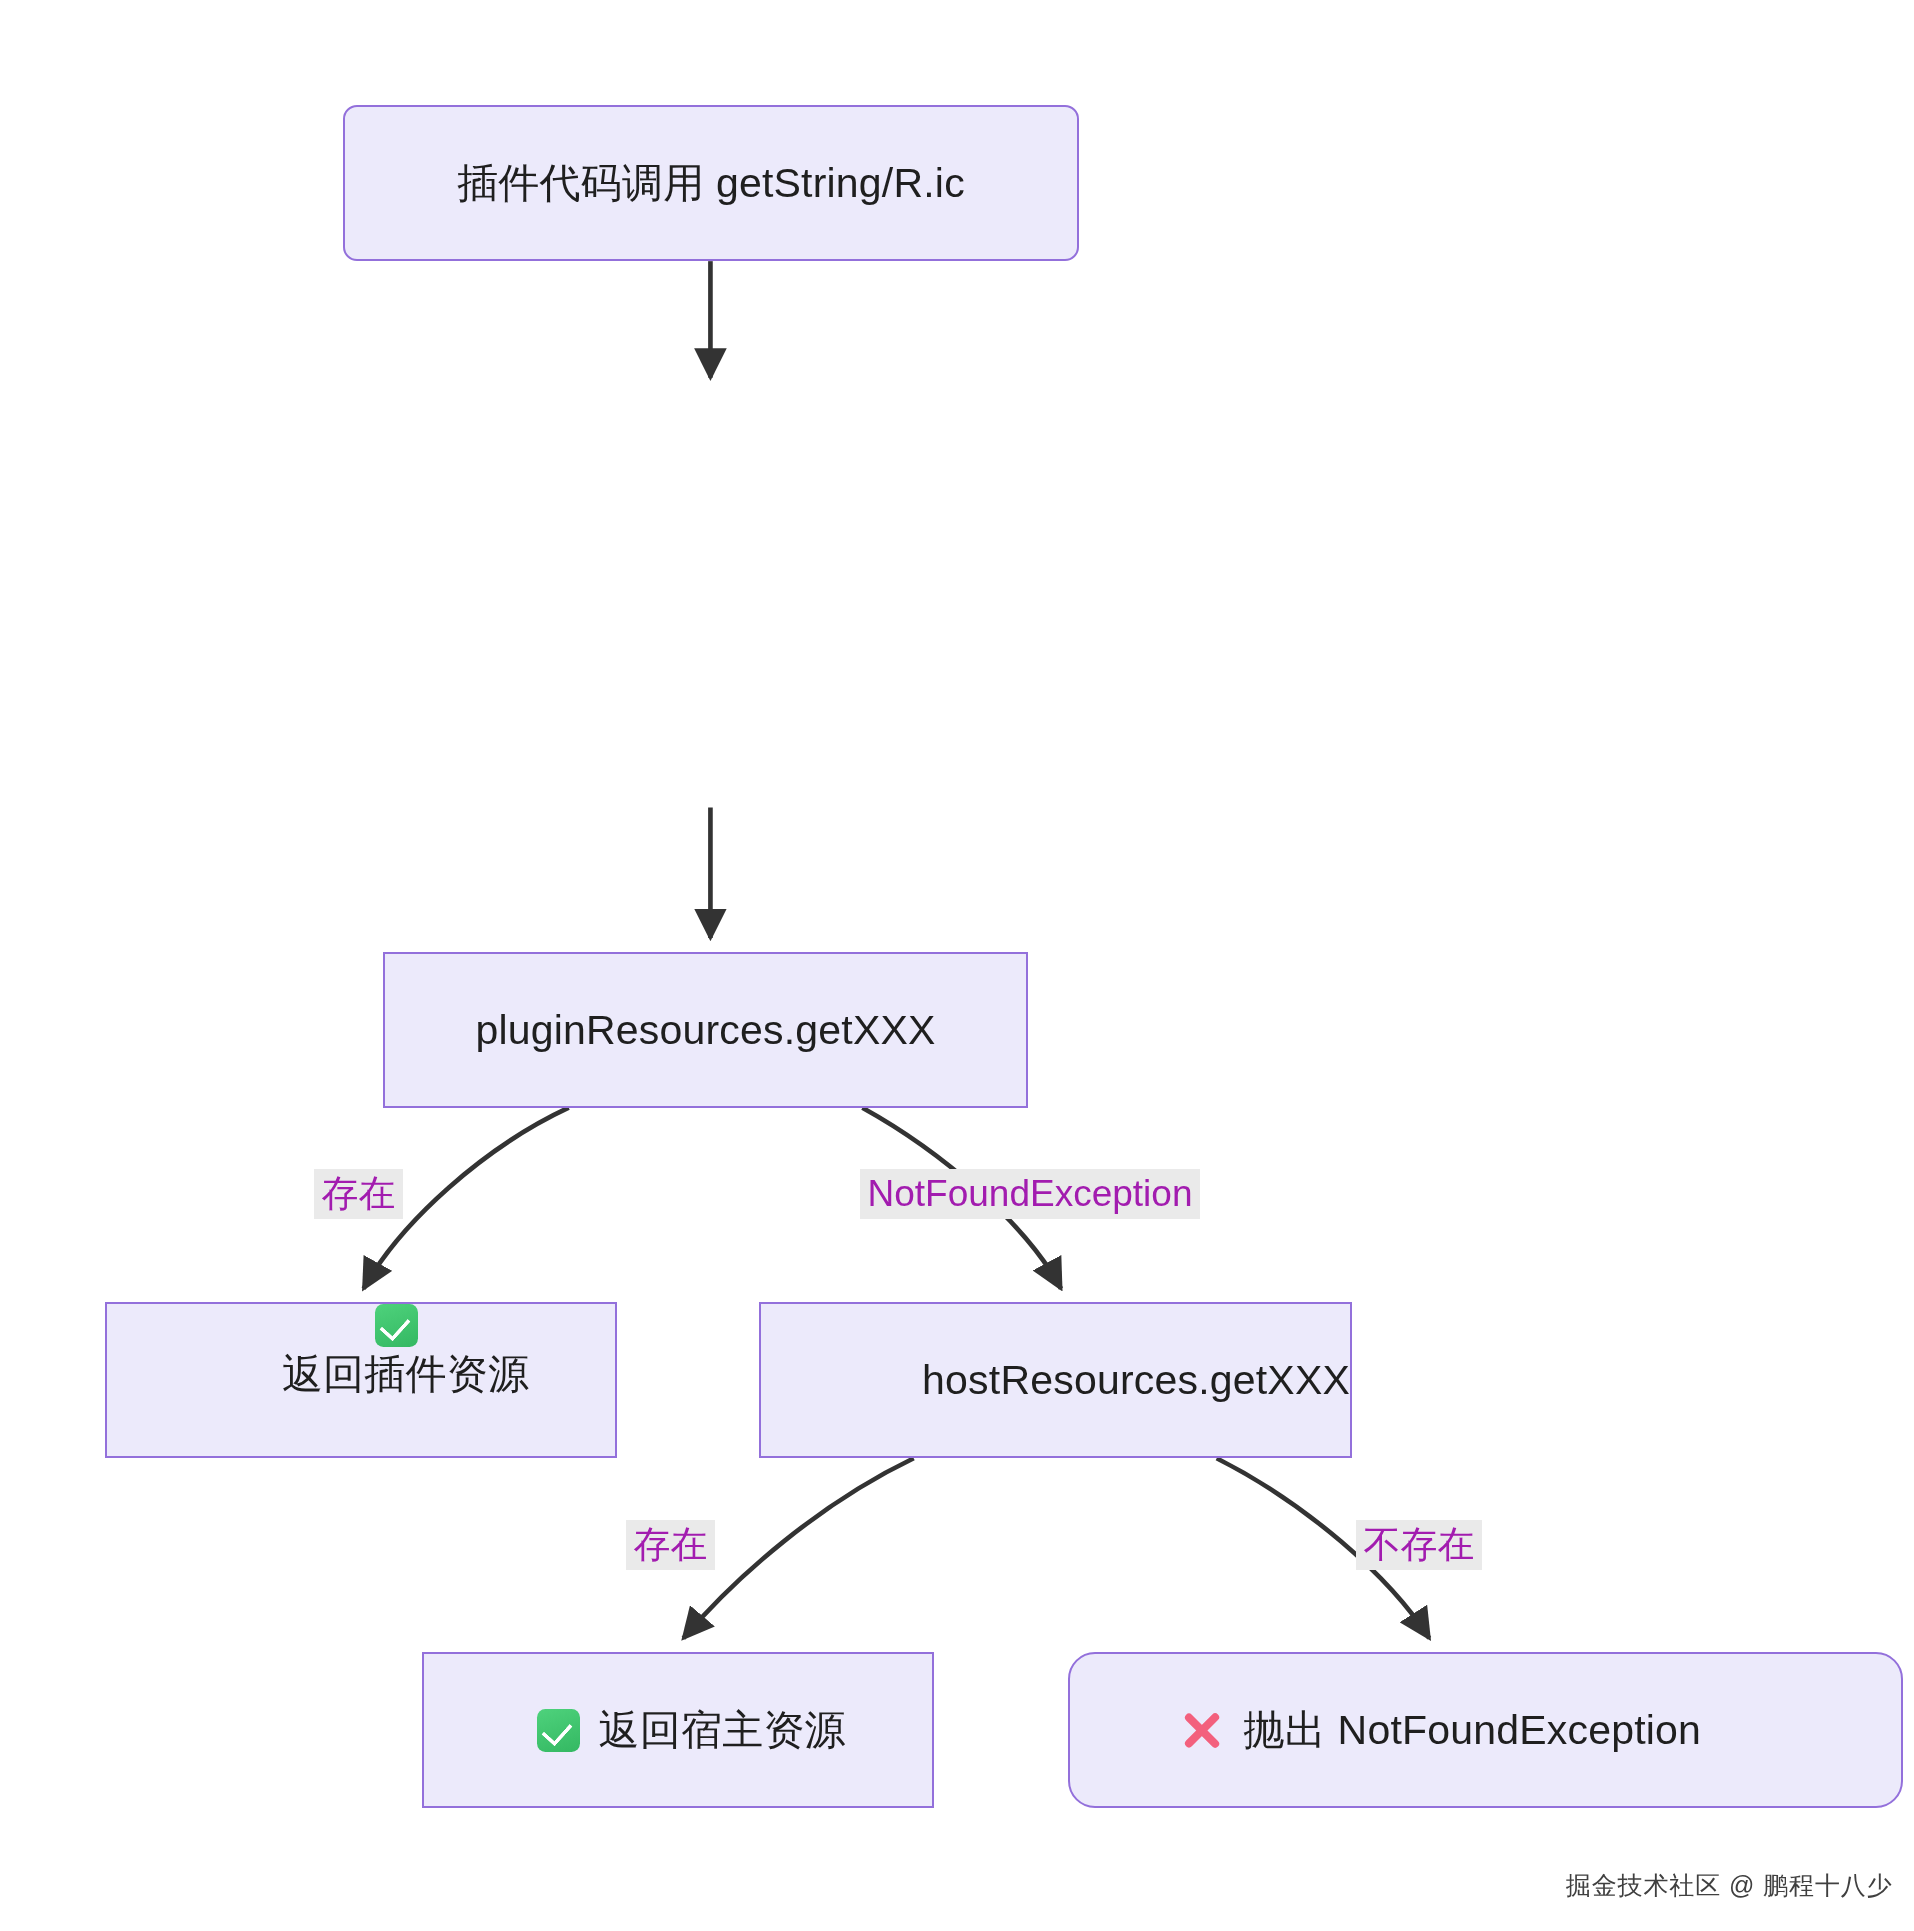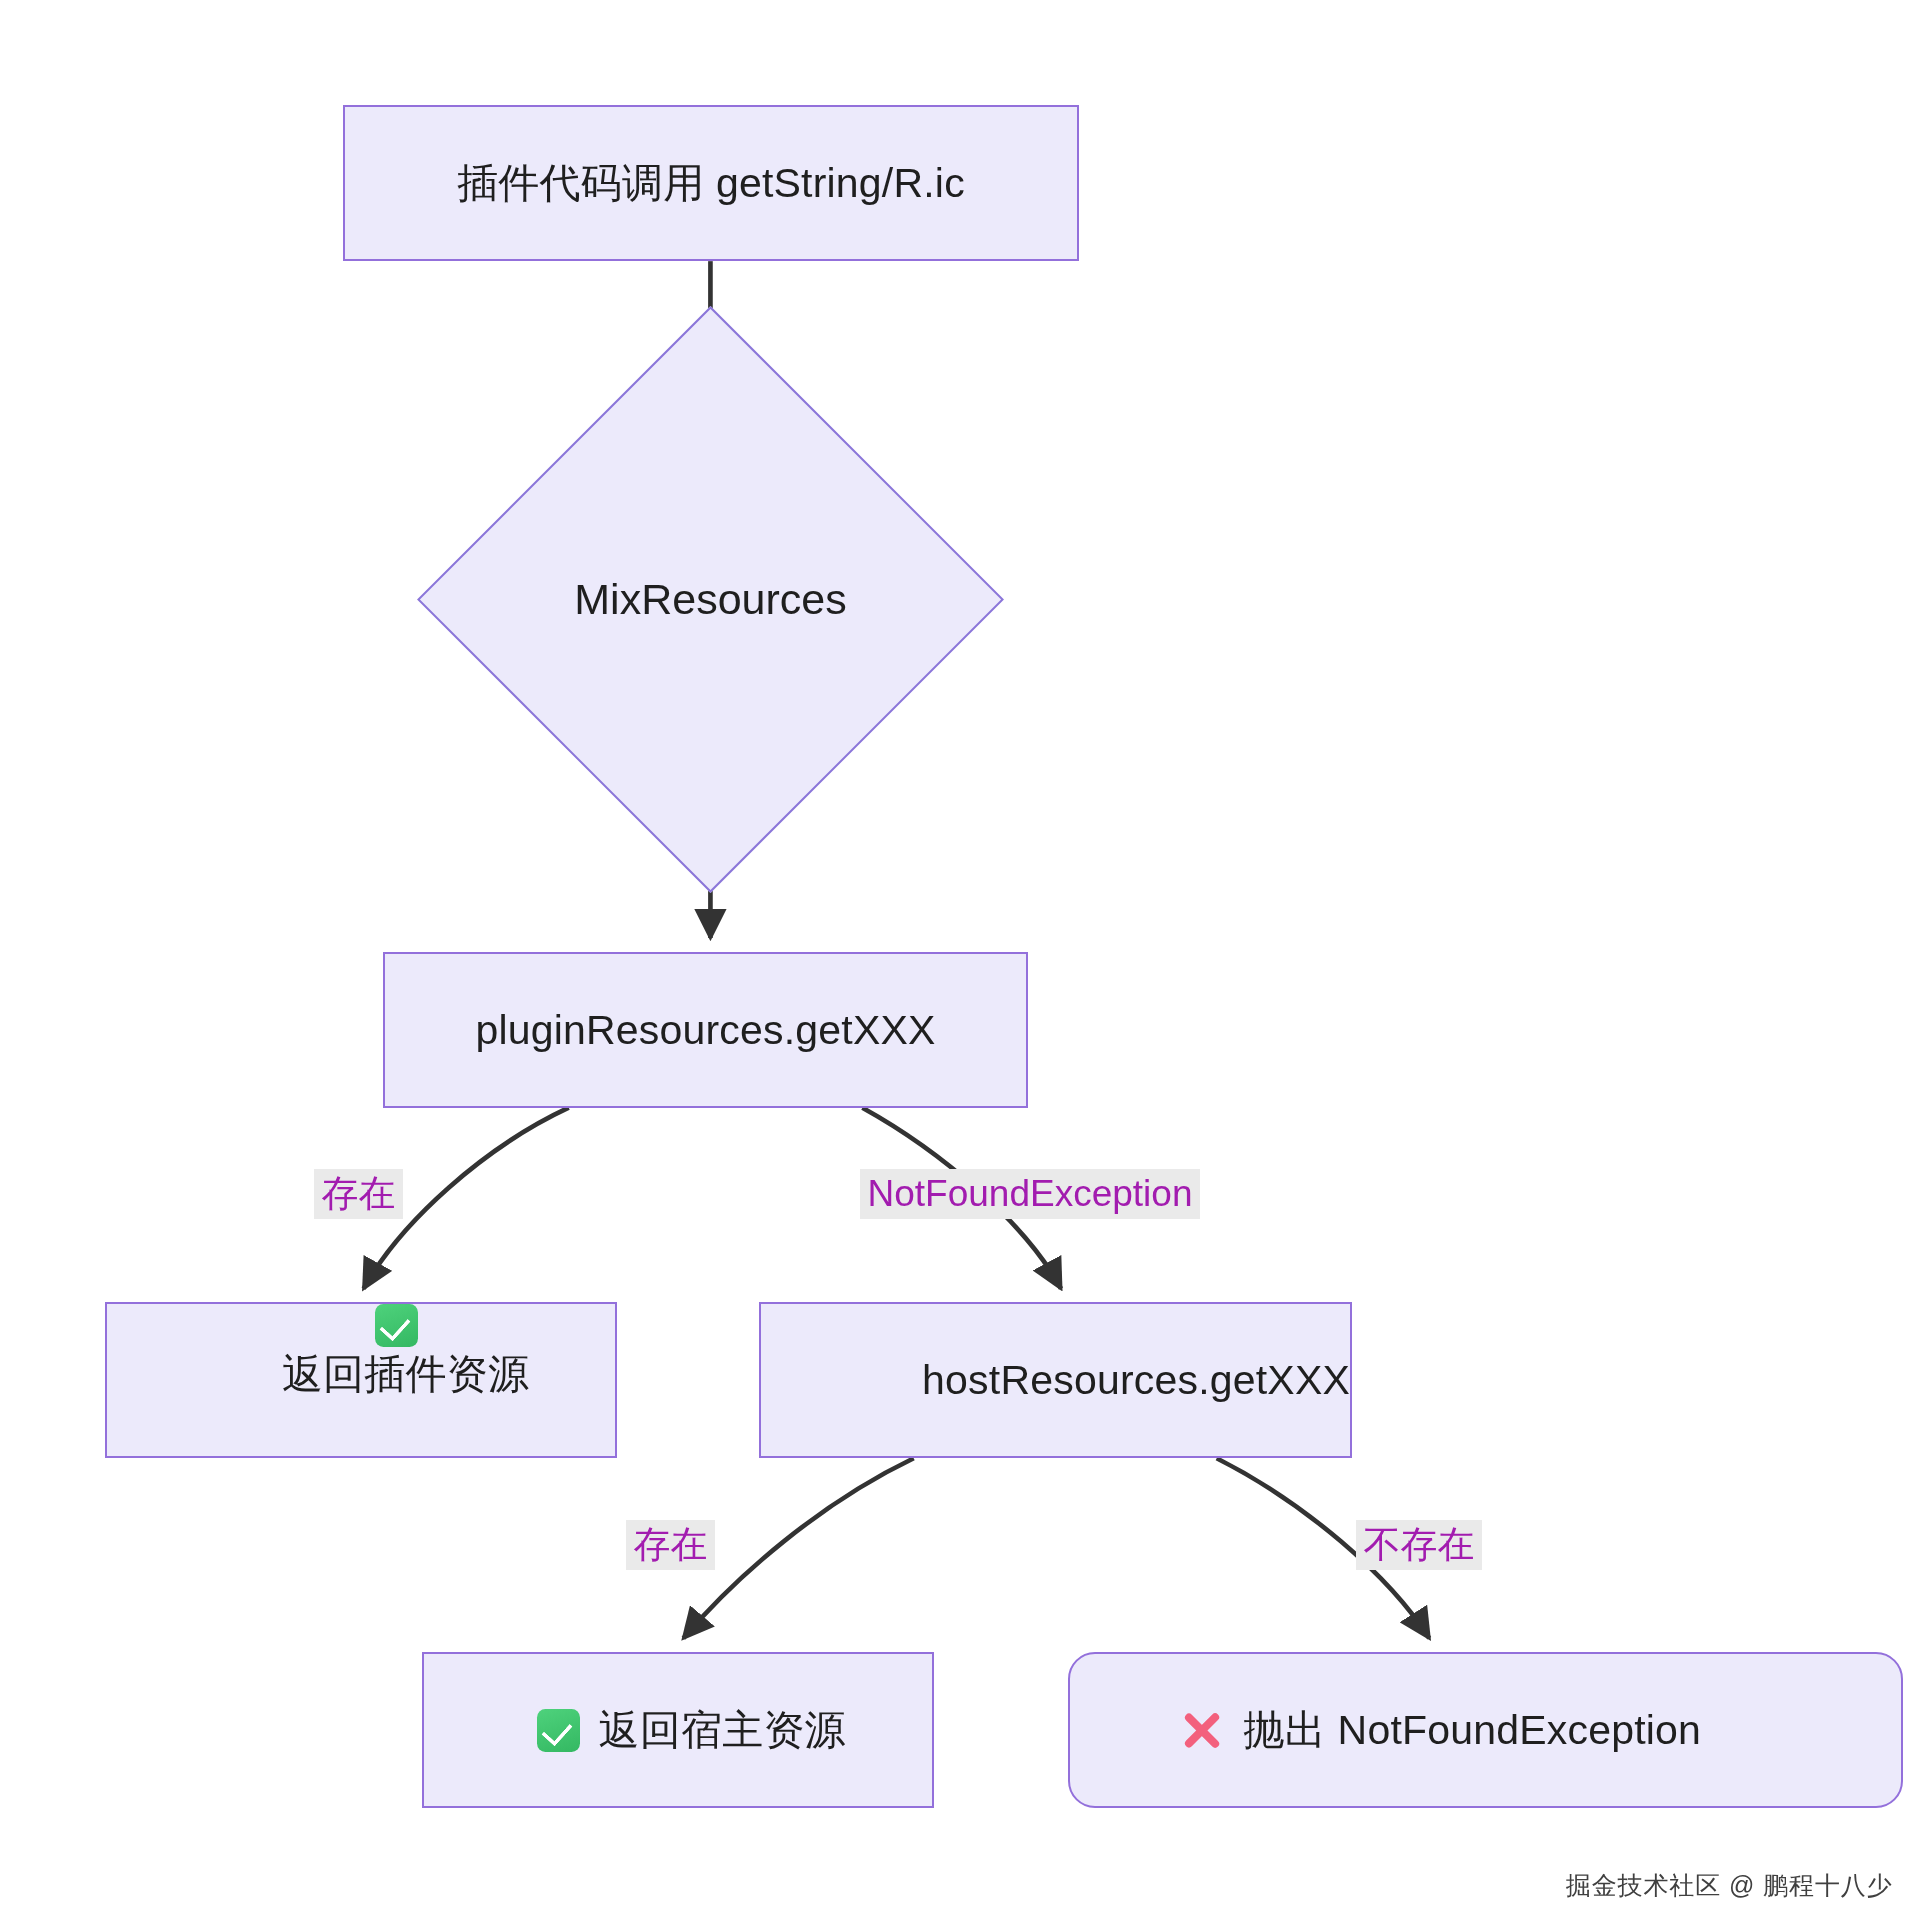"插件代码调用 getString/R.ic" #node-start { border-radius: none -> 14px }
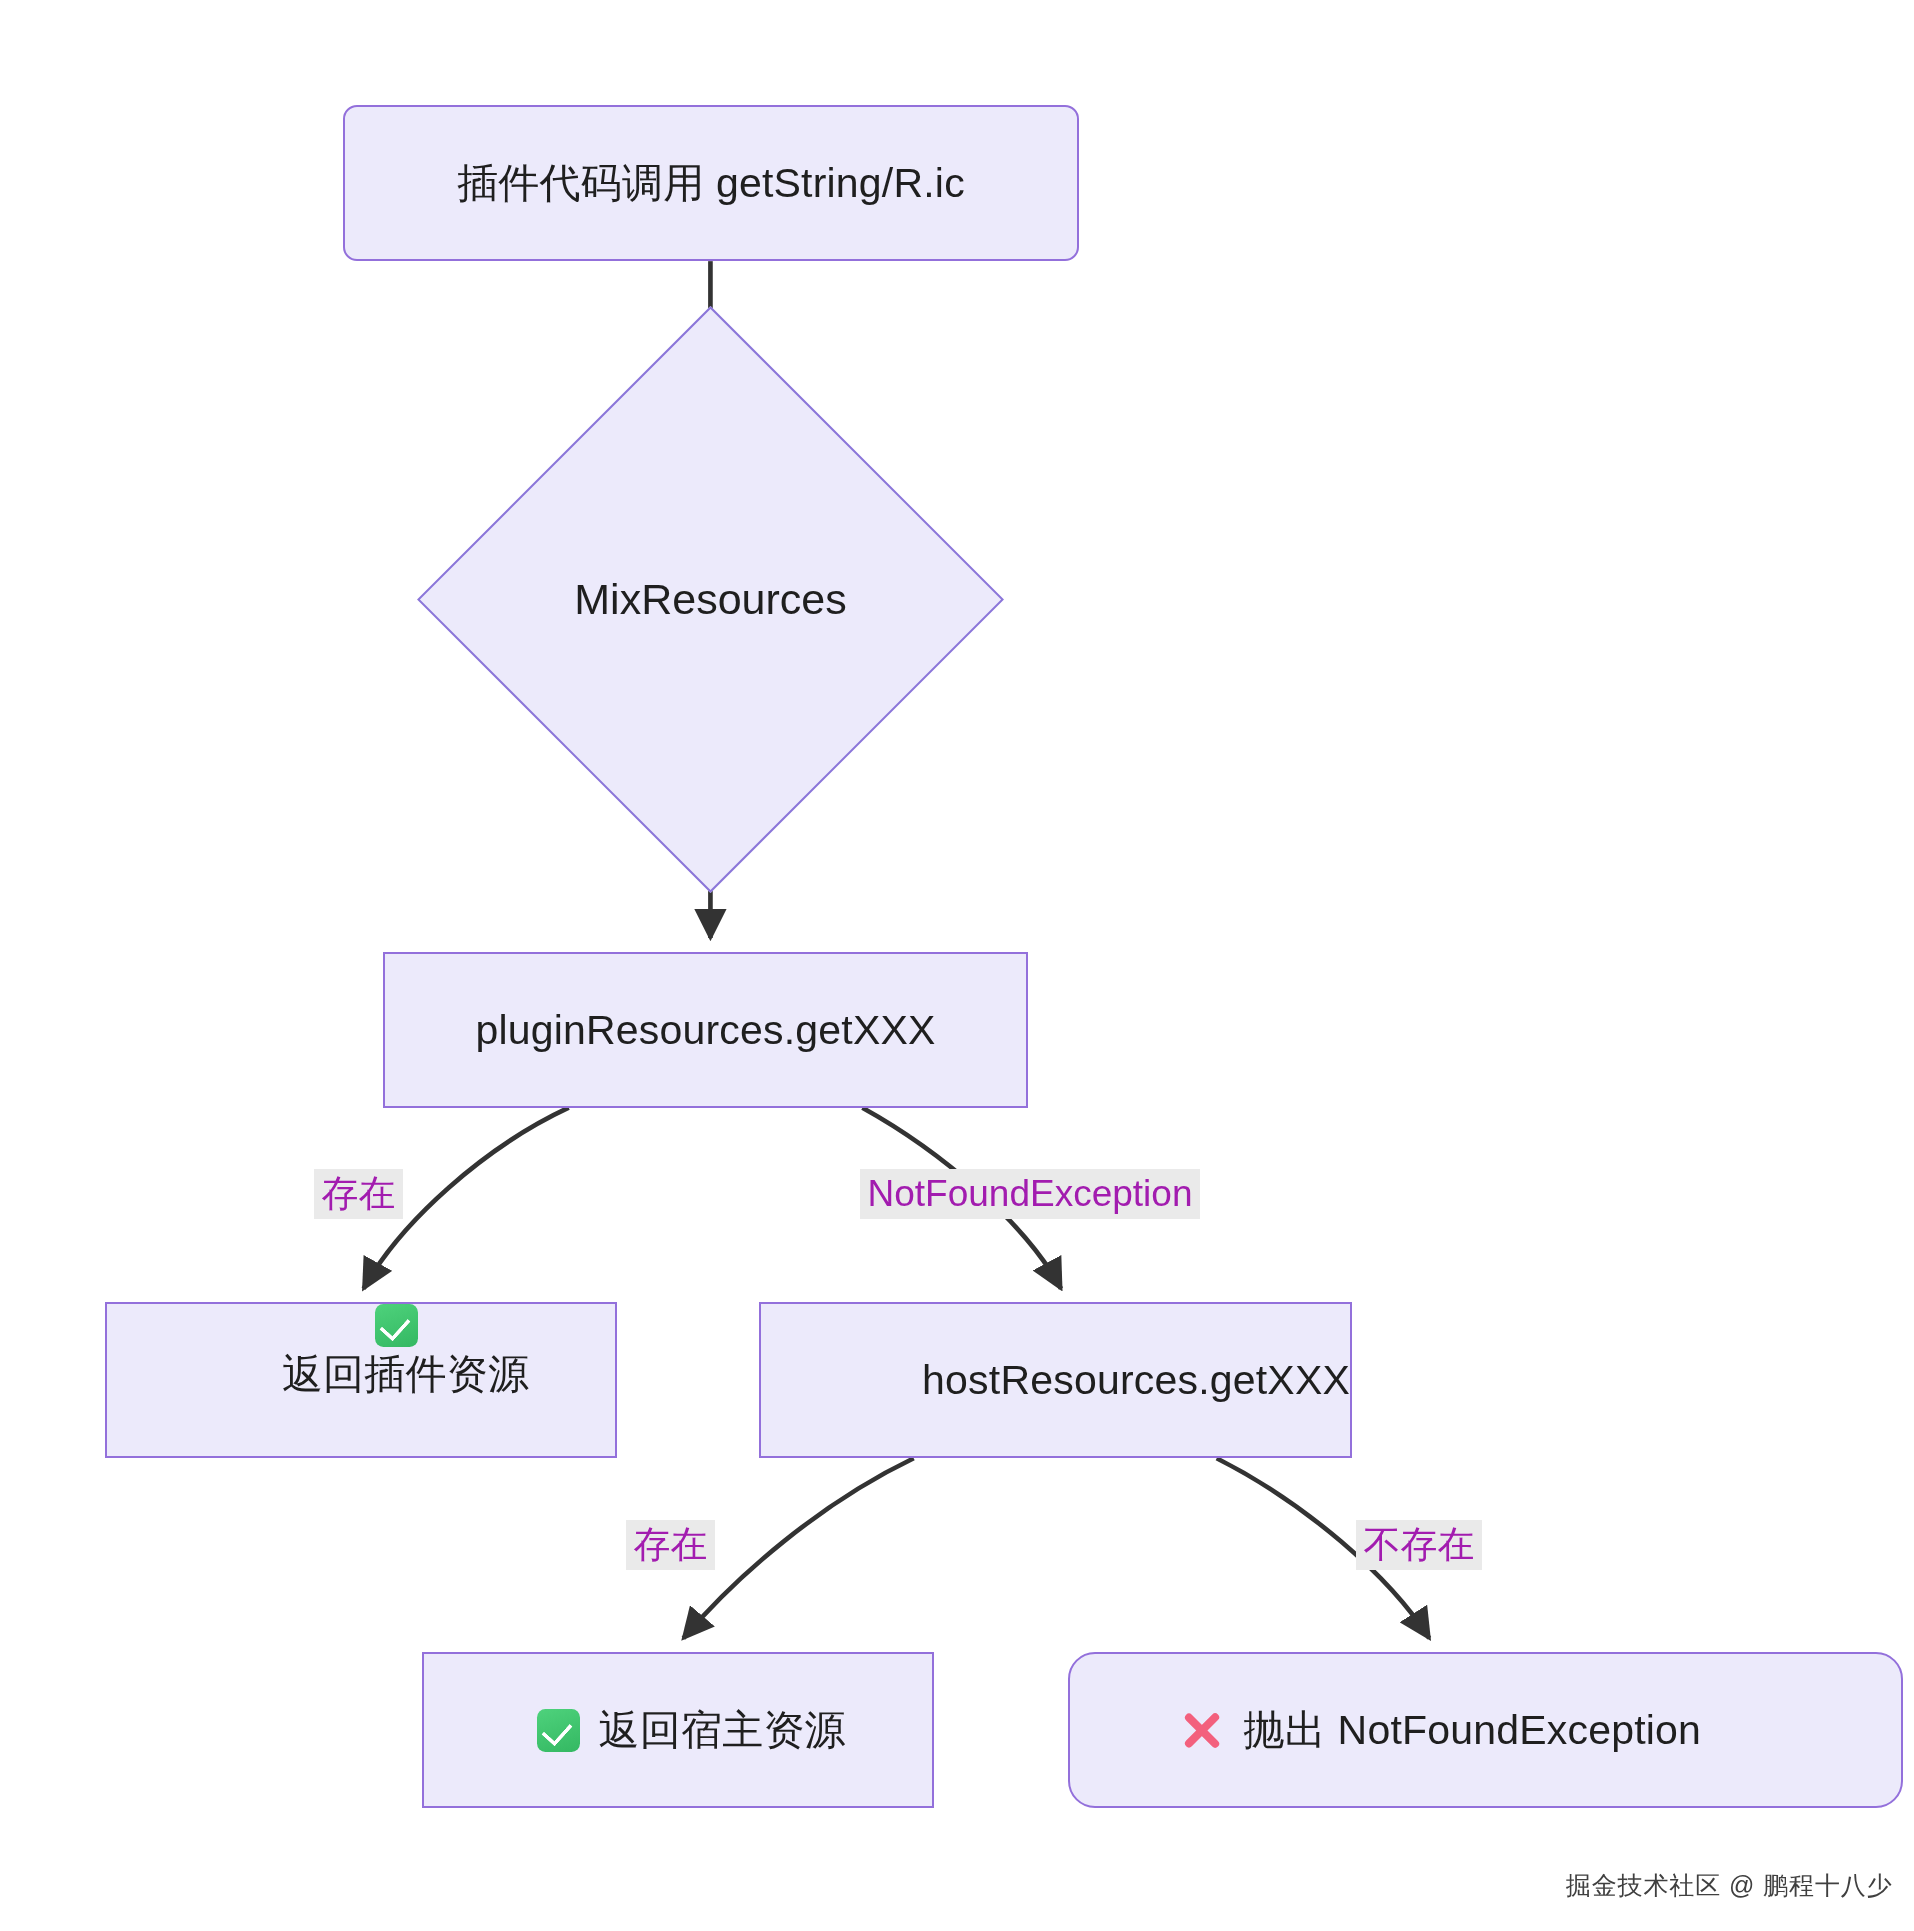"MixResources" div { html: <div> <div></div> <div>MixResources</div> </div> -> none }
